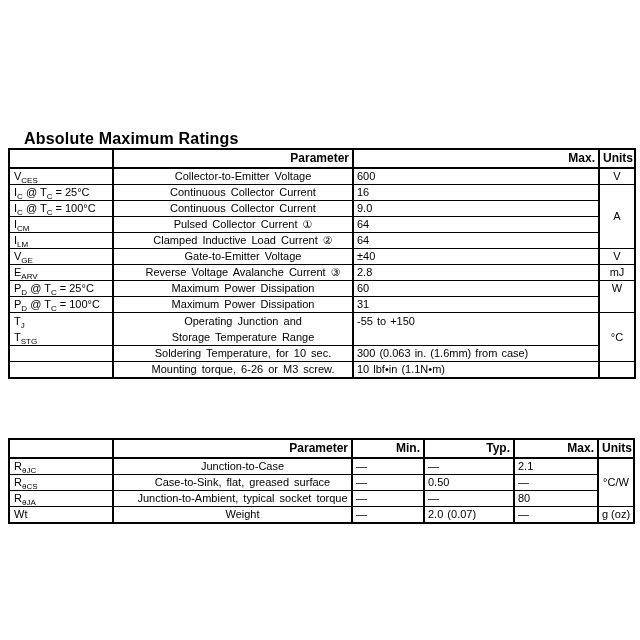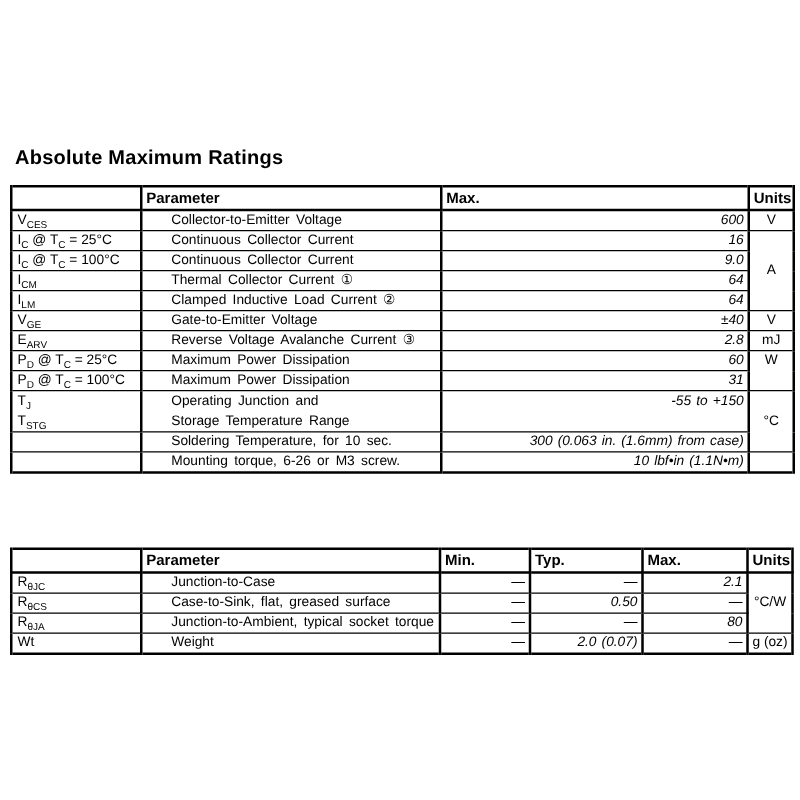"Absolute Maximum Ratings" .sec-heading { margin: 4px -> 16px }
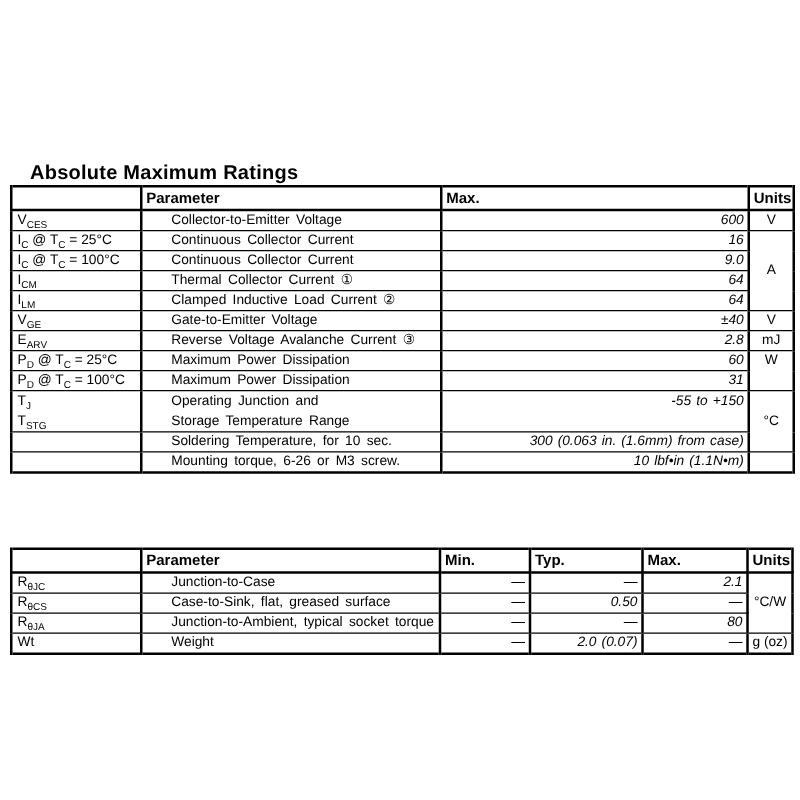"Parameter" .ds-table thead th { text-align: left -> right }
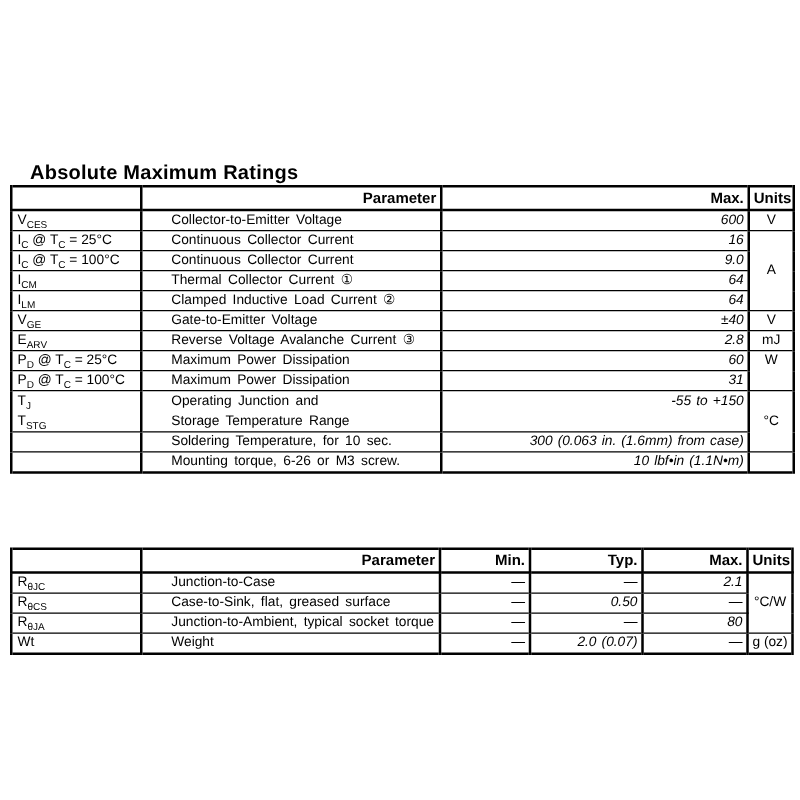"Collector-to-Emitter Voltage" .ds-table td.c-par { text-align: left -> center }
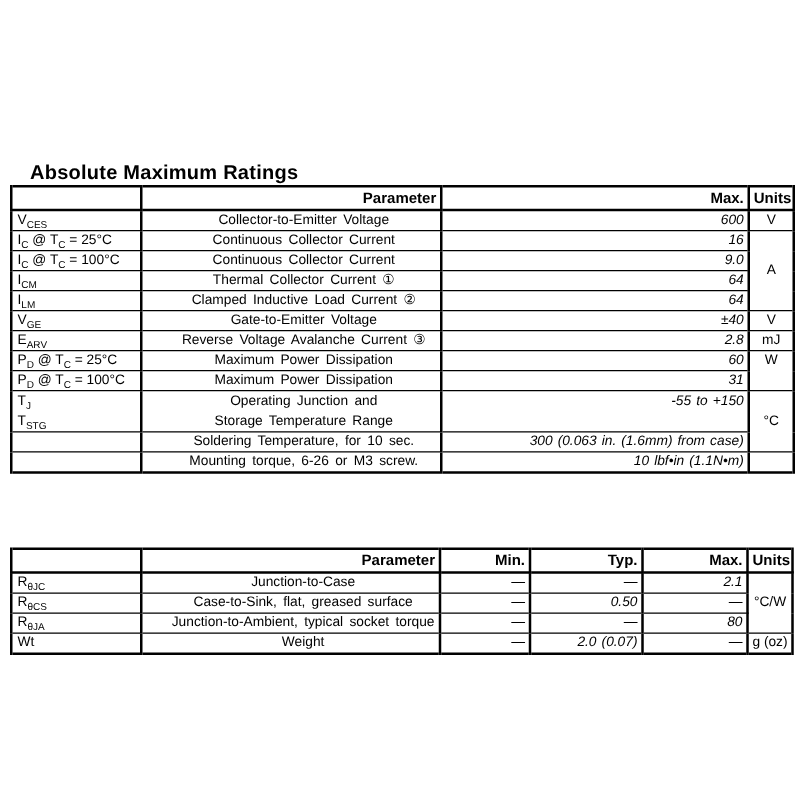"600" .ds-table td.c-val { font-style: italic -> none; text-align: right -> left }
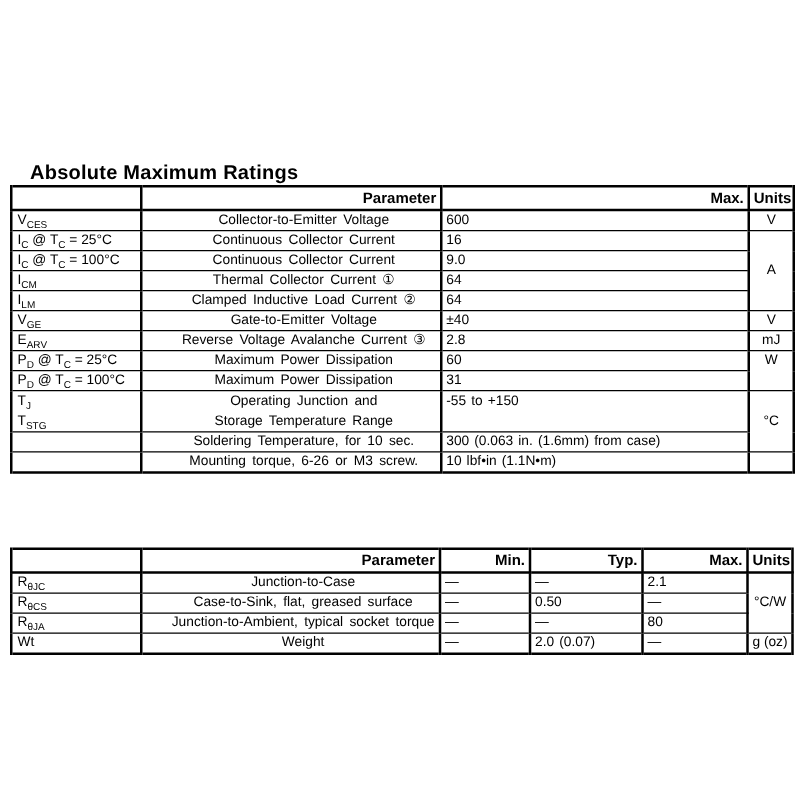"Thermal Collector Current ①" td.c-par { text: Thermal -> Pulsed }
